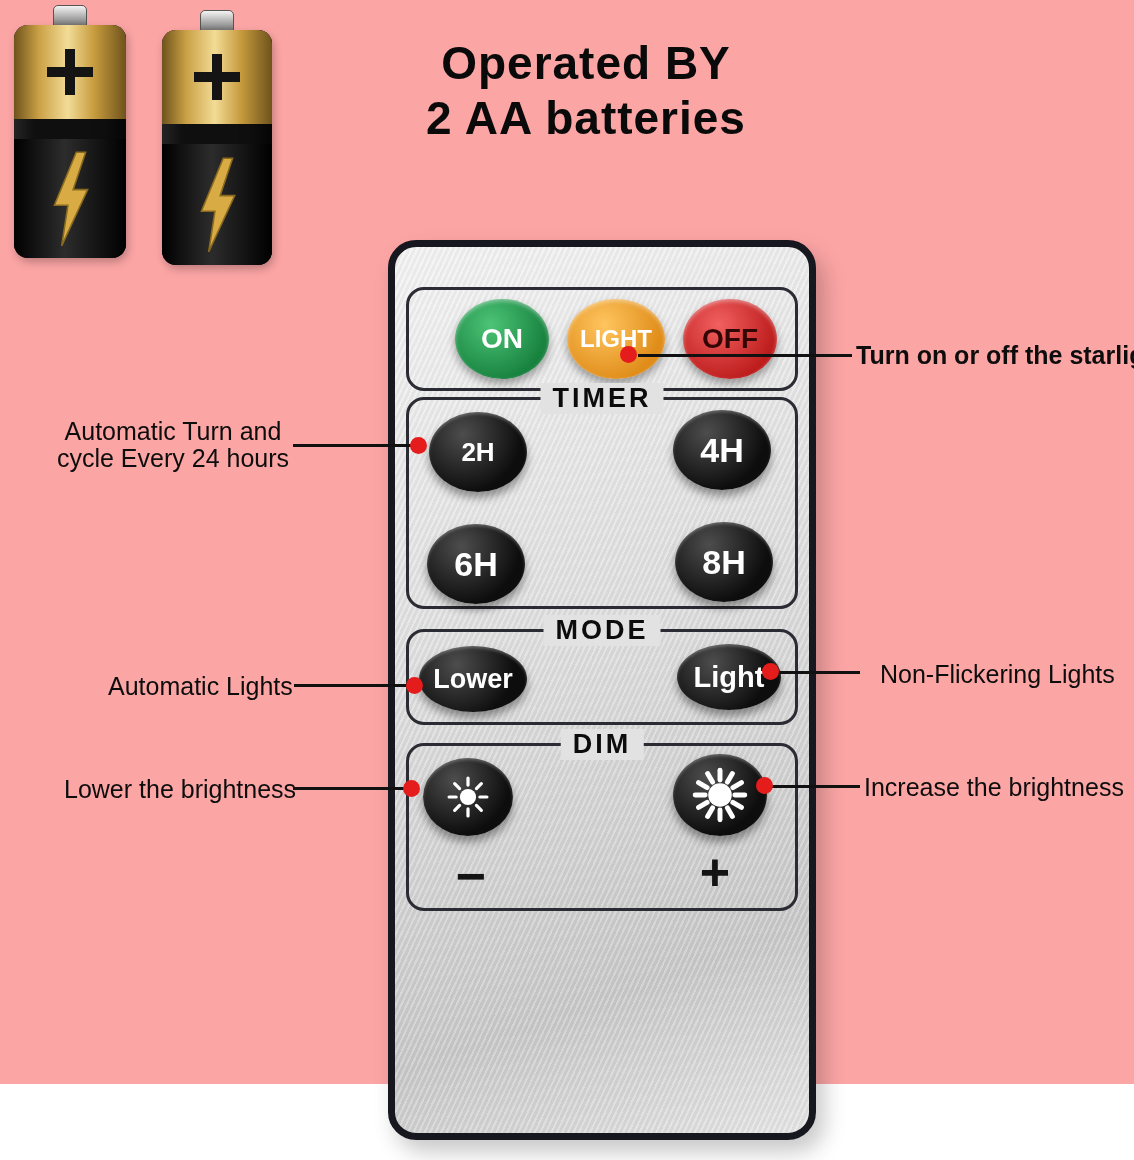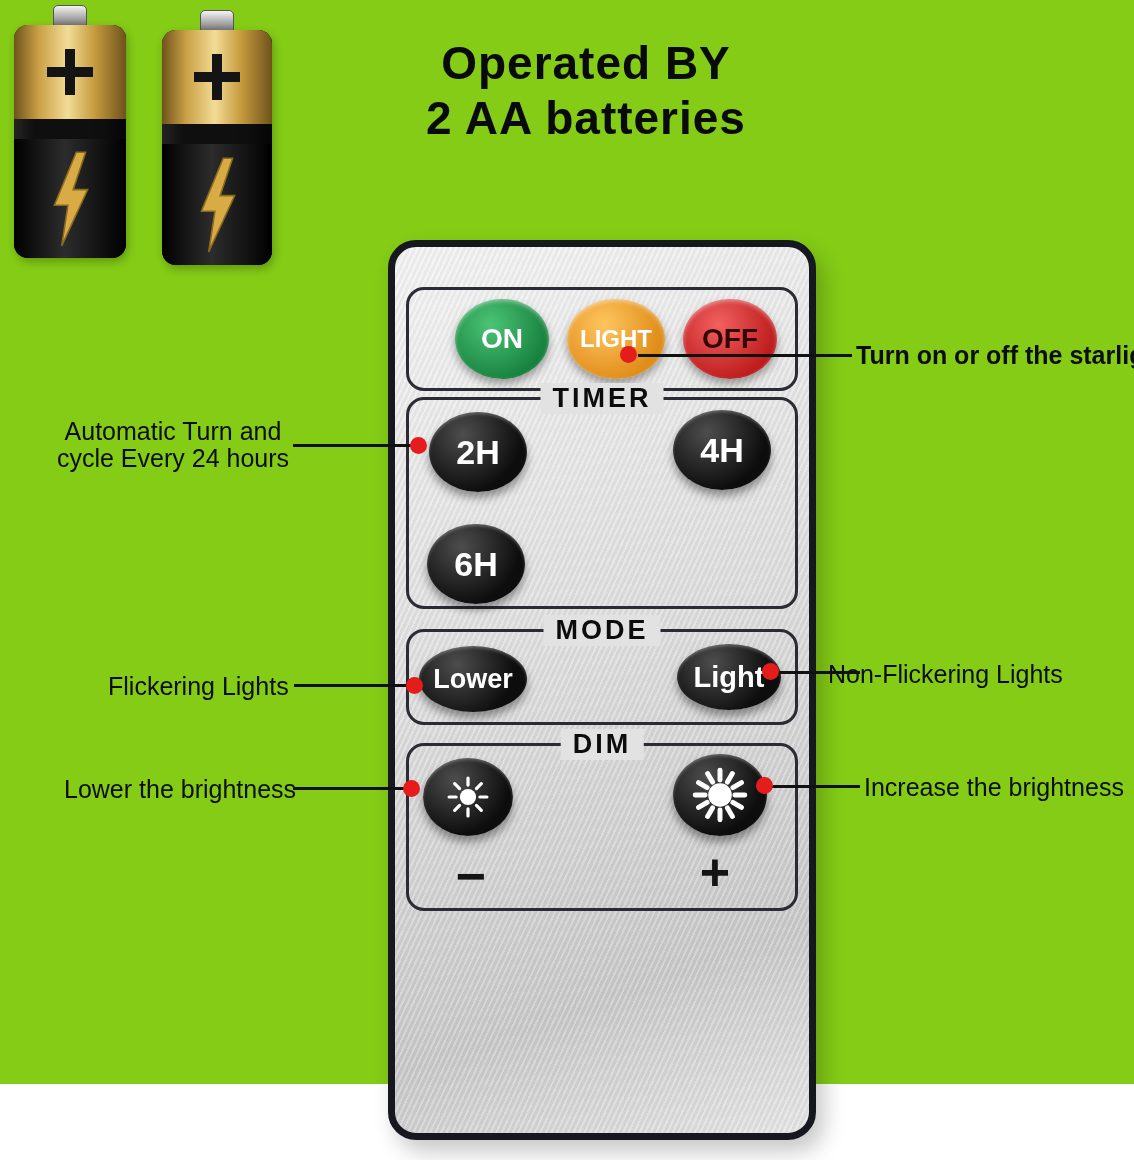"Operated BY" .page { background: #84cc16 -> #fca5a5 }
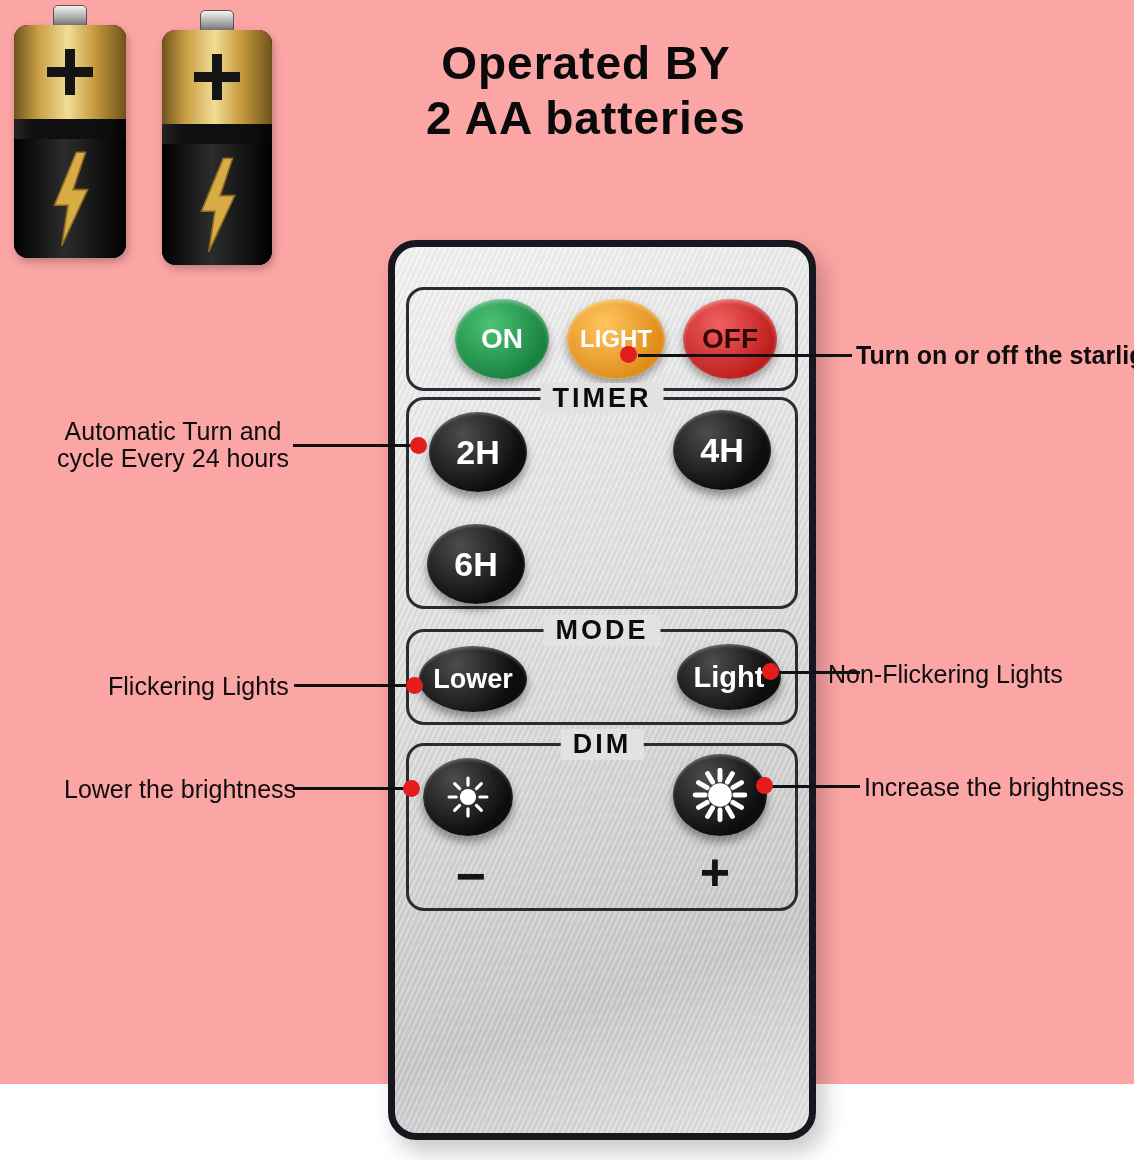"2H" .kbtn.t1 { font-size: 34px -> 26px }
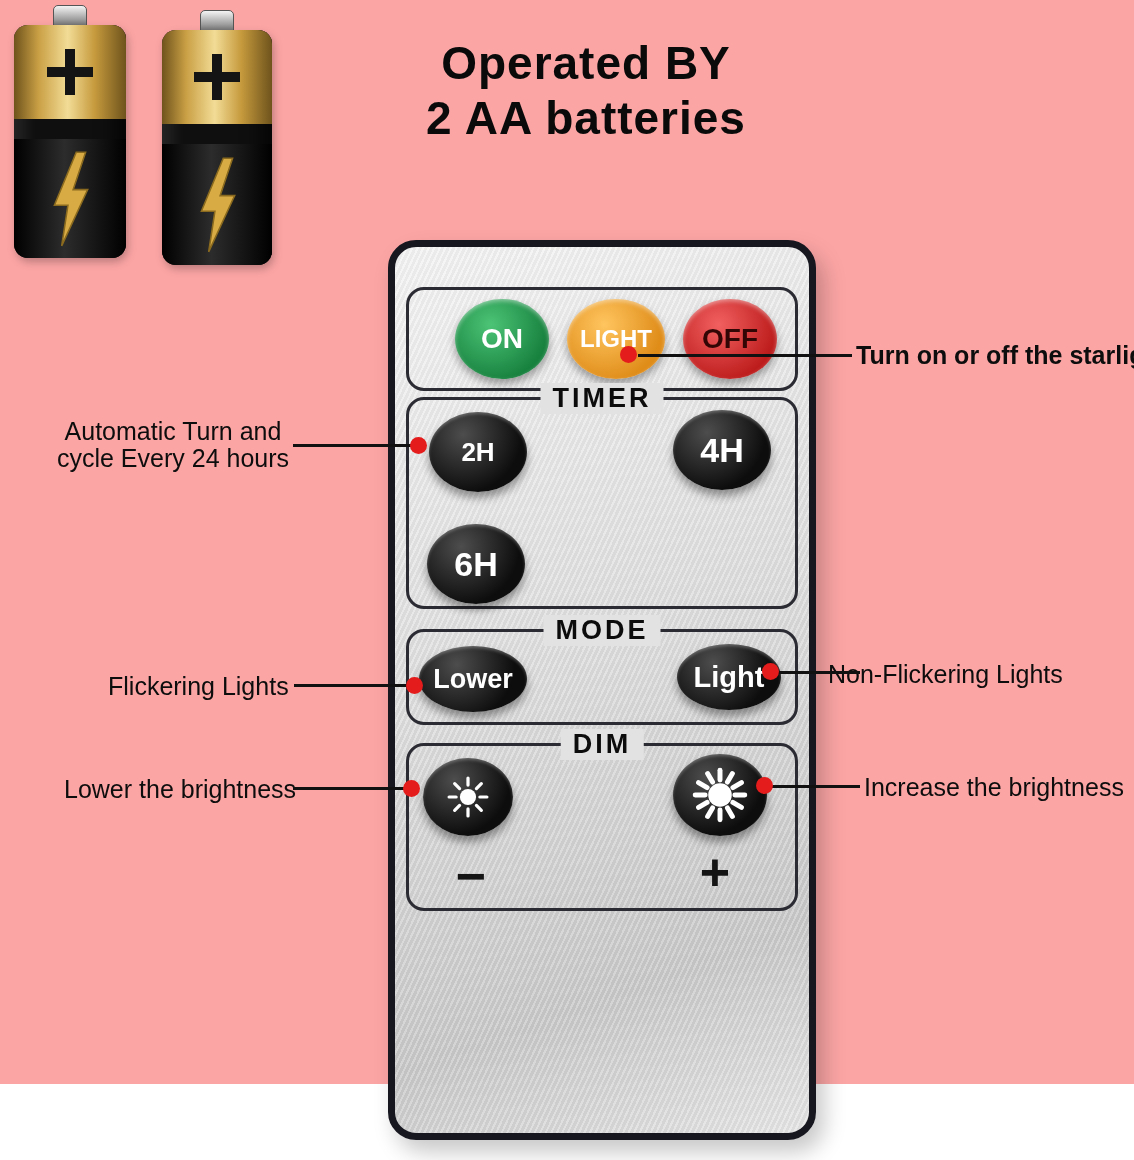"8H" div.kbtn { html: none -> <div> <span>8H</span> </div> }
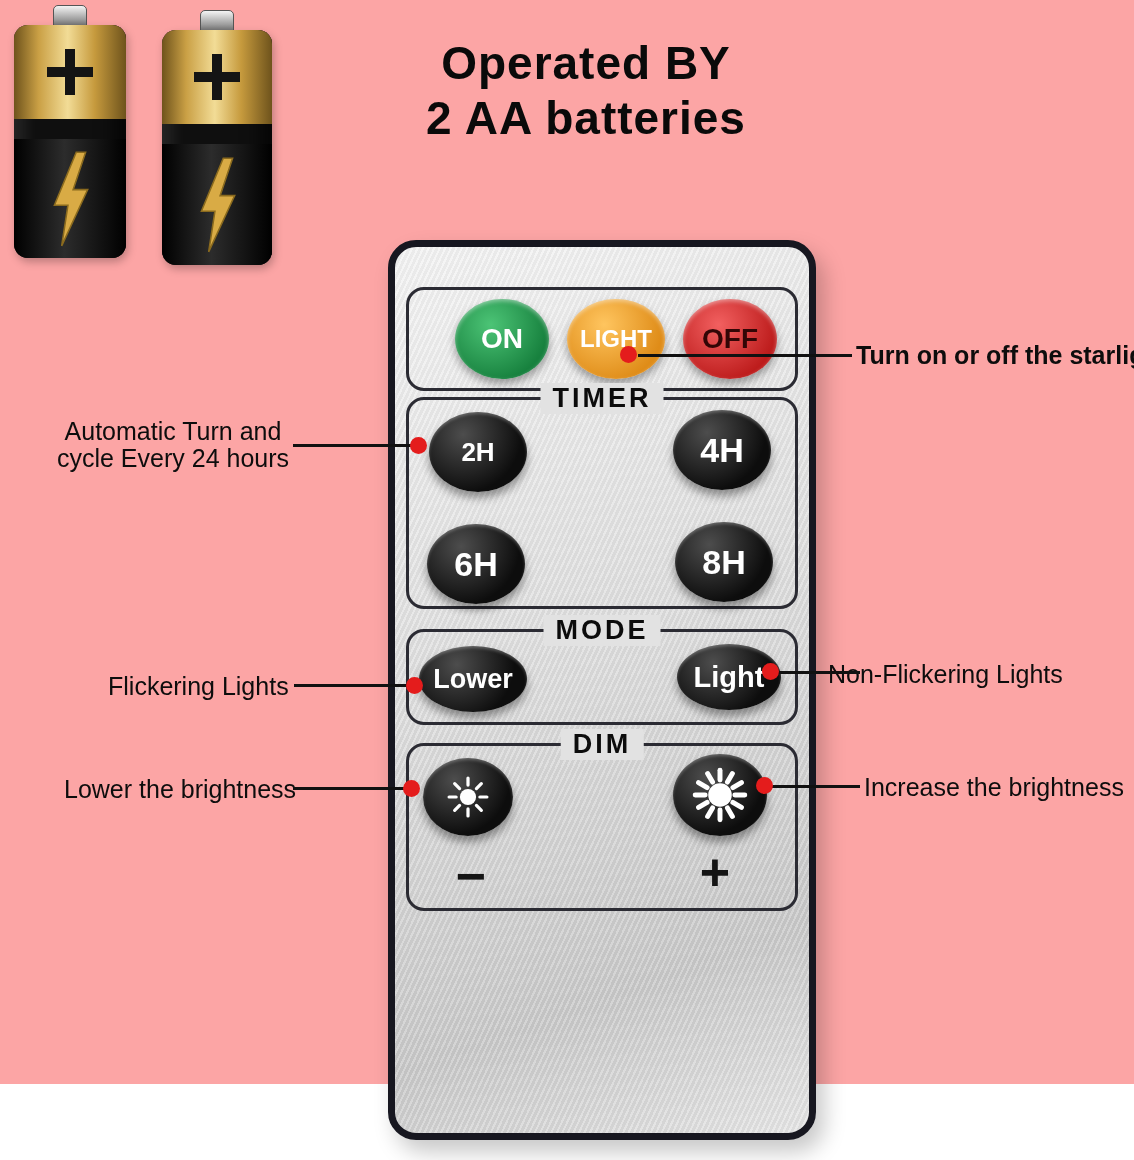"Flickering Lights" div.ann { text: Flickering -> Automatic }
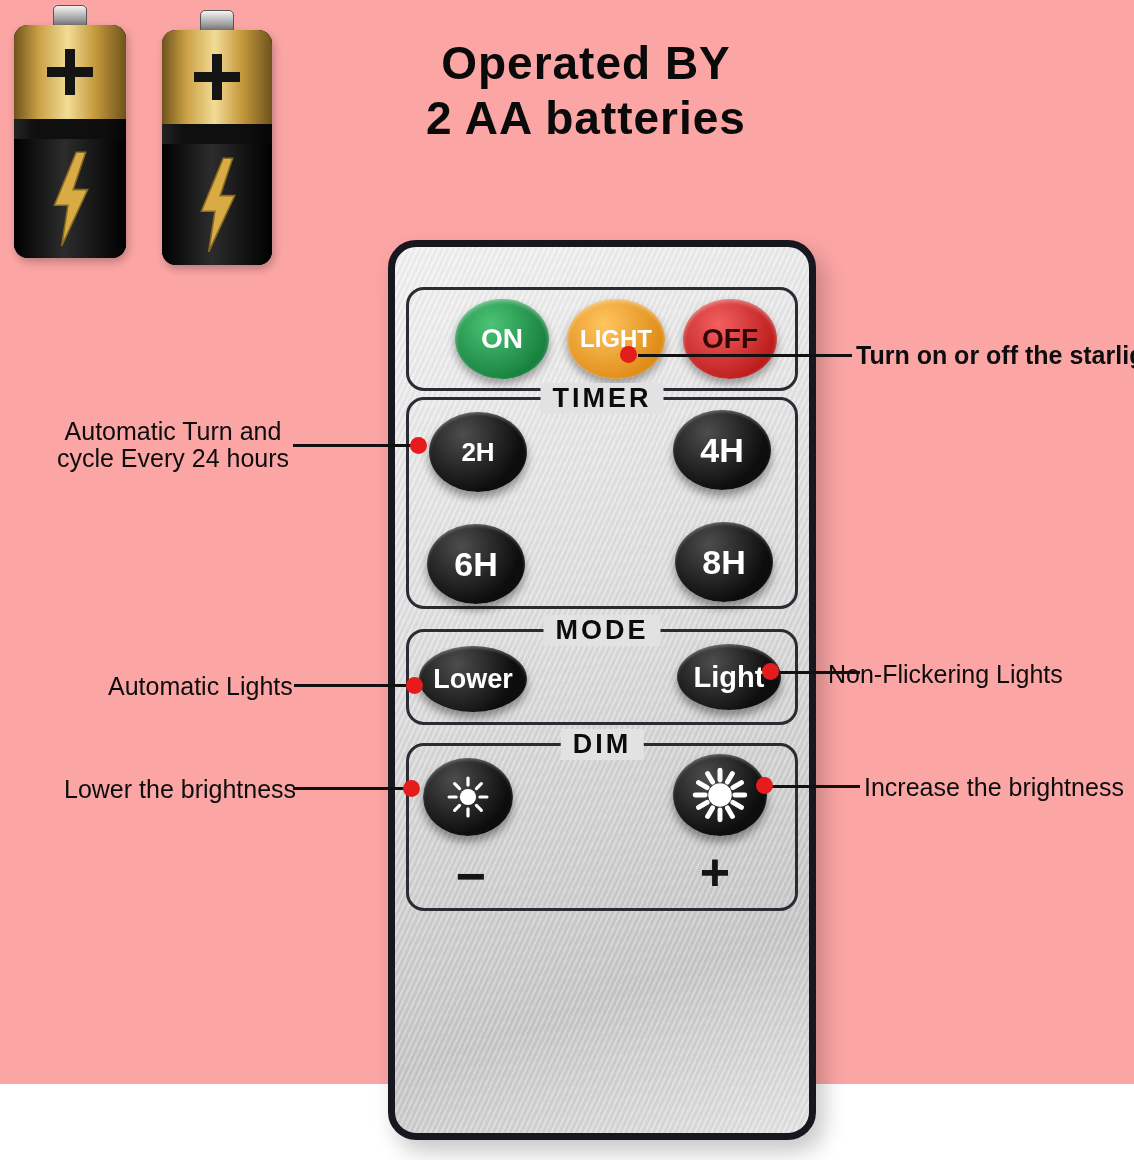"Non-Flickering Lights" div.ann { left: 828px -> 880px }
